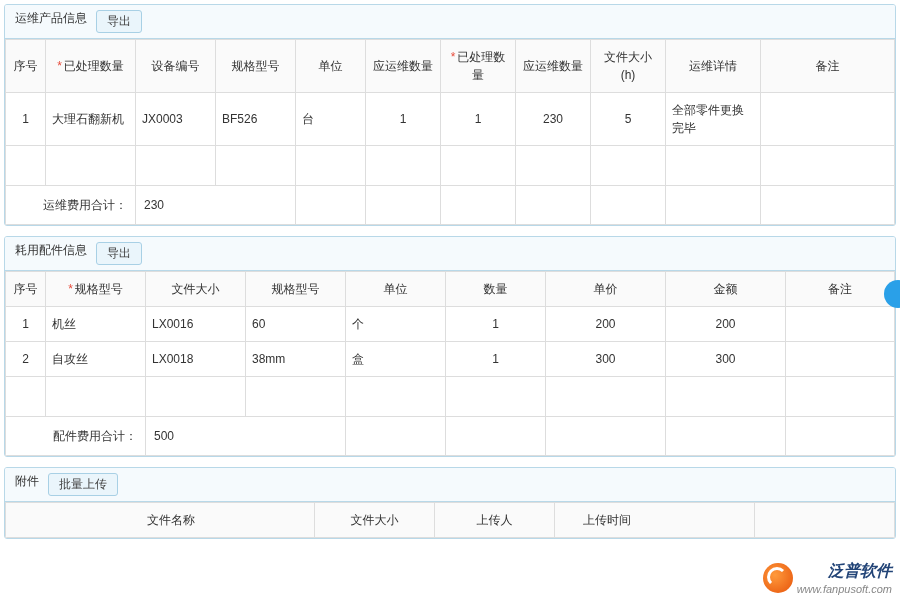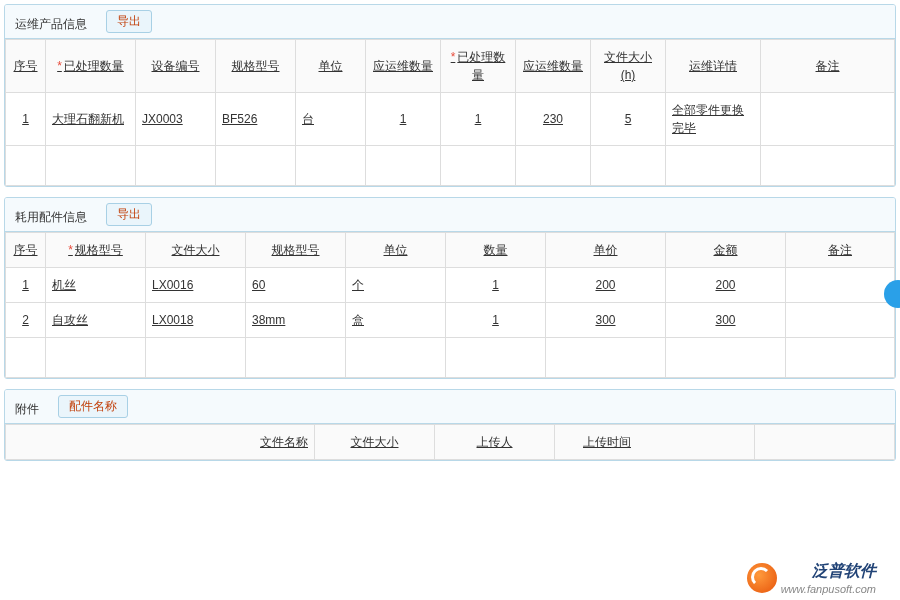"运维产品信息" .panel-header { align-items: flex-end -> flex-start; gap: 19px -> 9px }
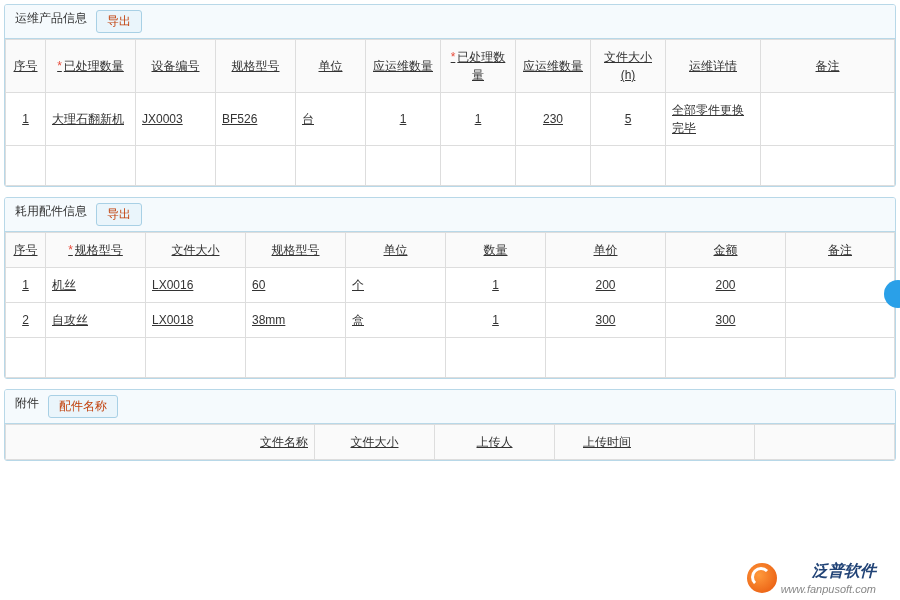"导出" .btn { color: #c2410c -> #404040 }
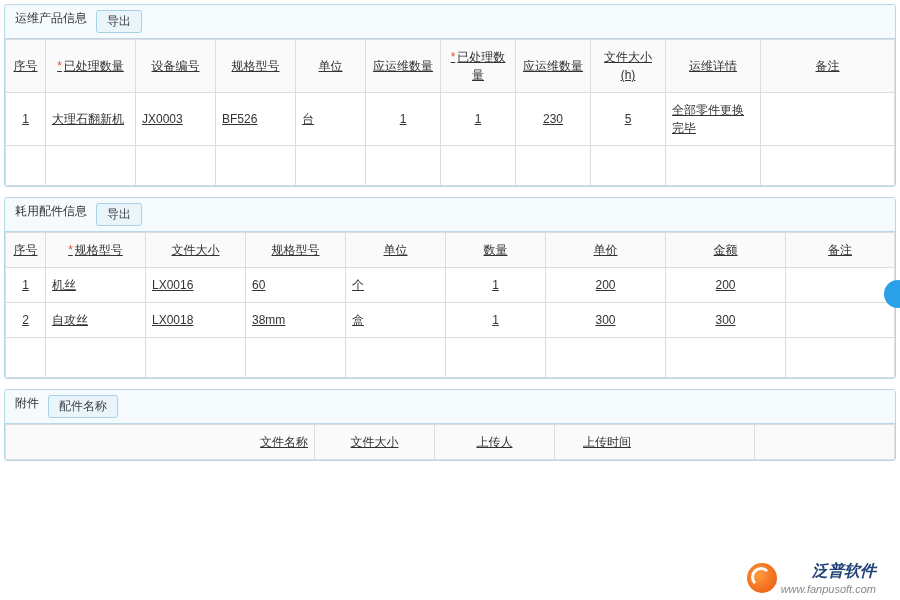"序号" table { text-decoration: underline -> none }
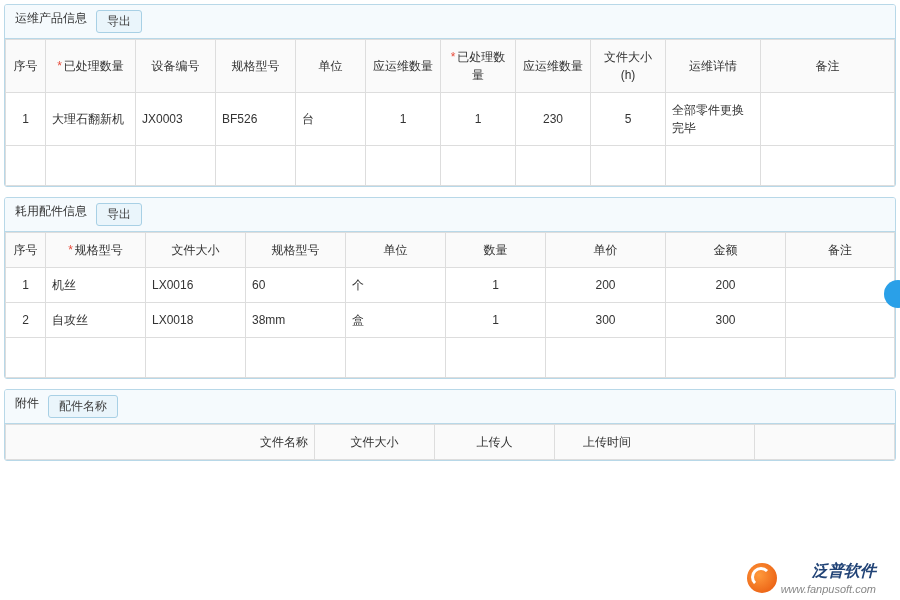"运维费用合计：" tr.sum-row { html: none -> <tr> <td>运维费用合计：</td> <td>230</td> <td></td> <td></td> <td></td> <td></td> <td></td> <td></td> <td></td> </tr> }
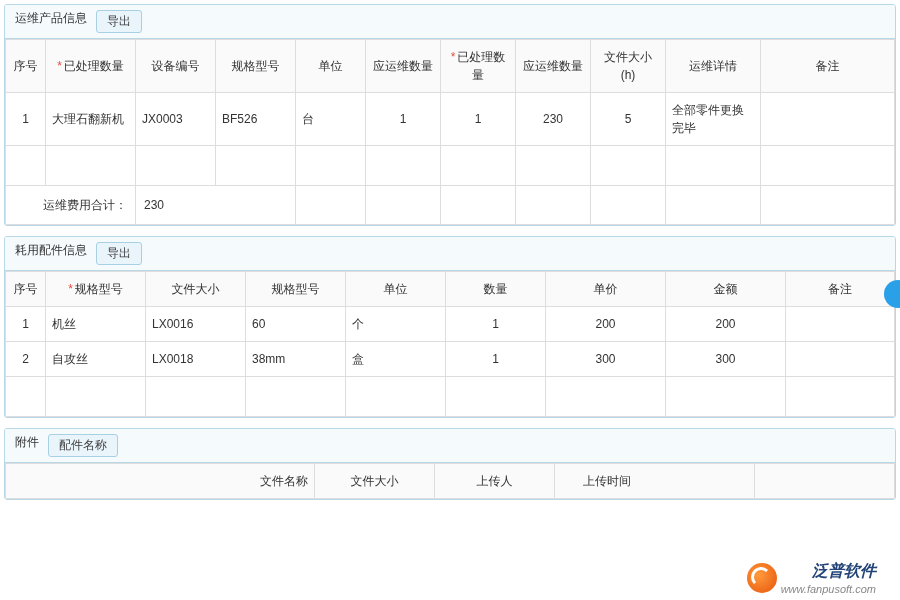"配件费用合计：" tr.sum-row { html: none -> <tr> <td>配件费用合计：</td> <td>500</td> <td></td> <td></td> <td></td> <td></td> <td></td> </tr> }
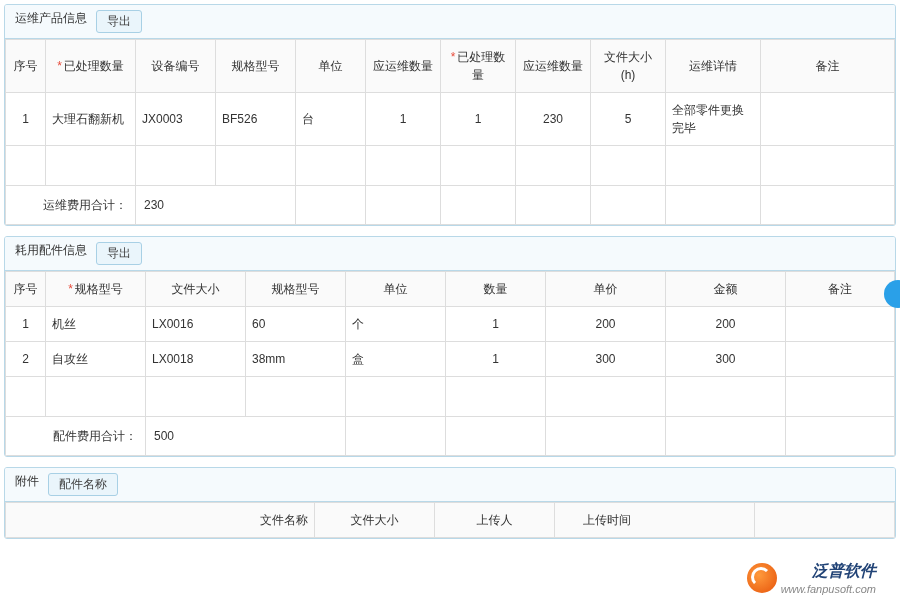"配件名称" button.btn { text: 配件名称 -> 批量上传 }
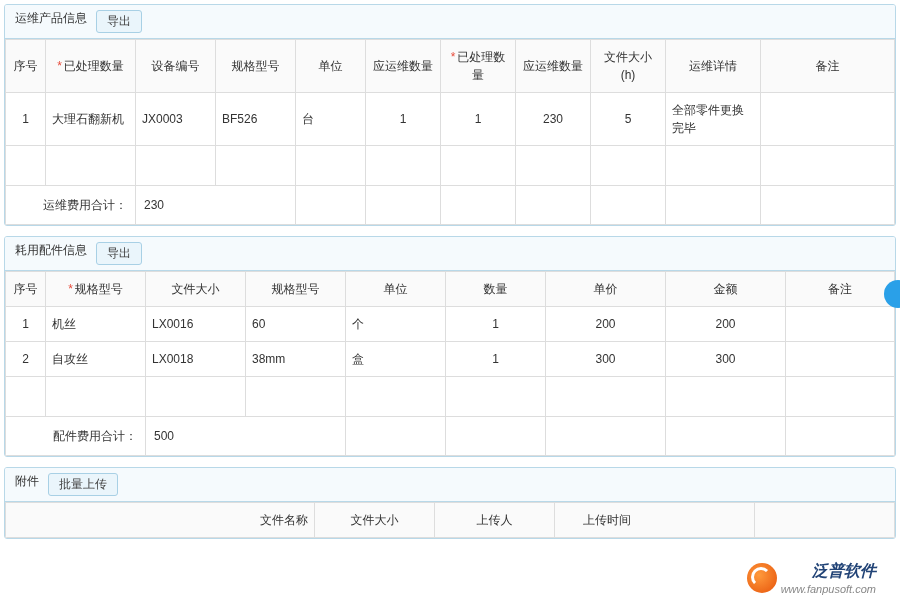"文件名称" th { text-align: right -> center }
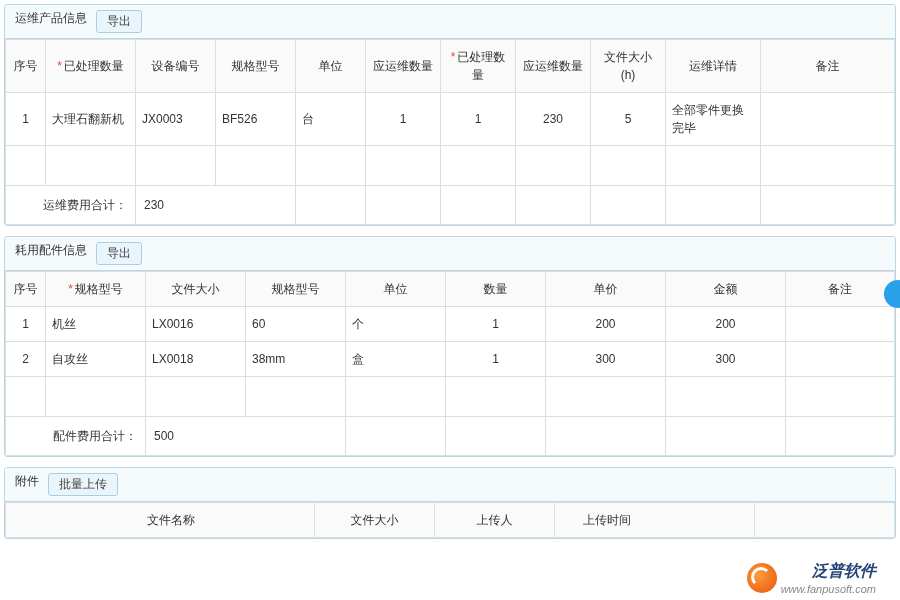"泛普软件" .logo-wrap { right: 24px -> 8px }
